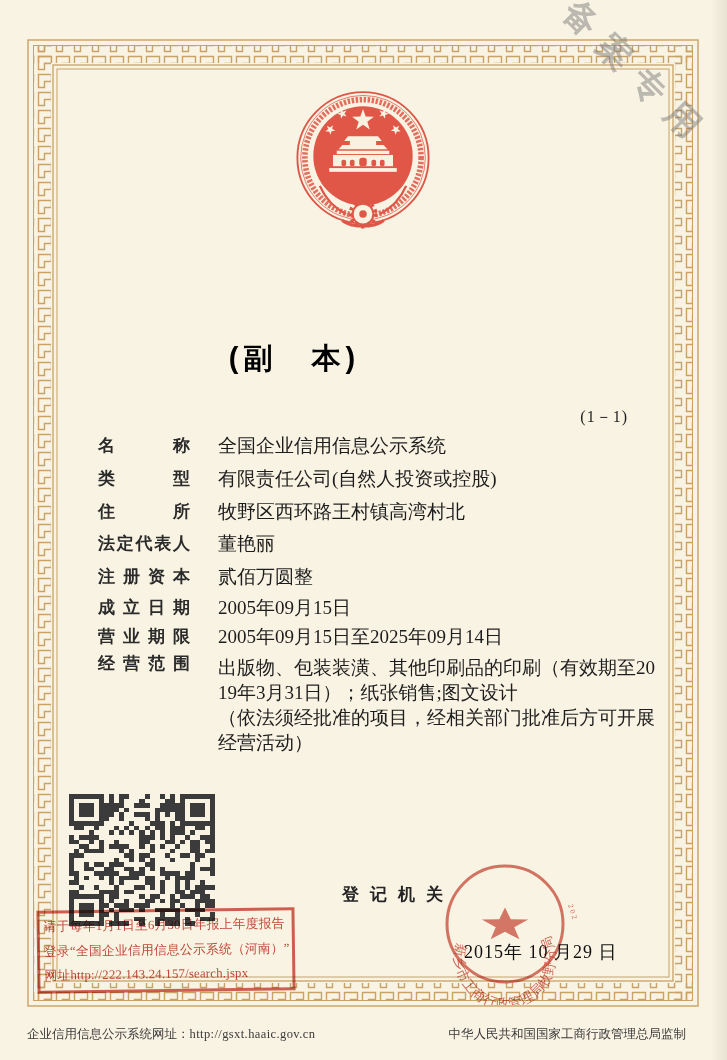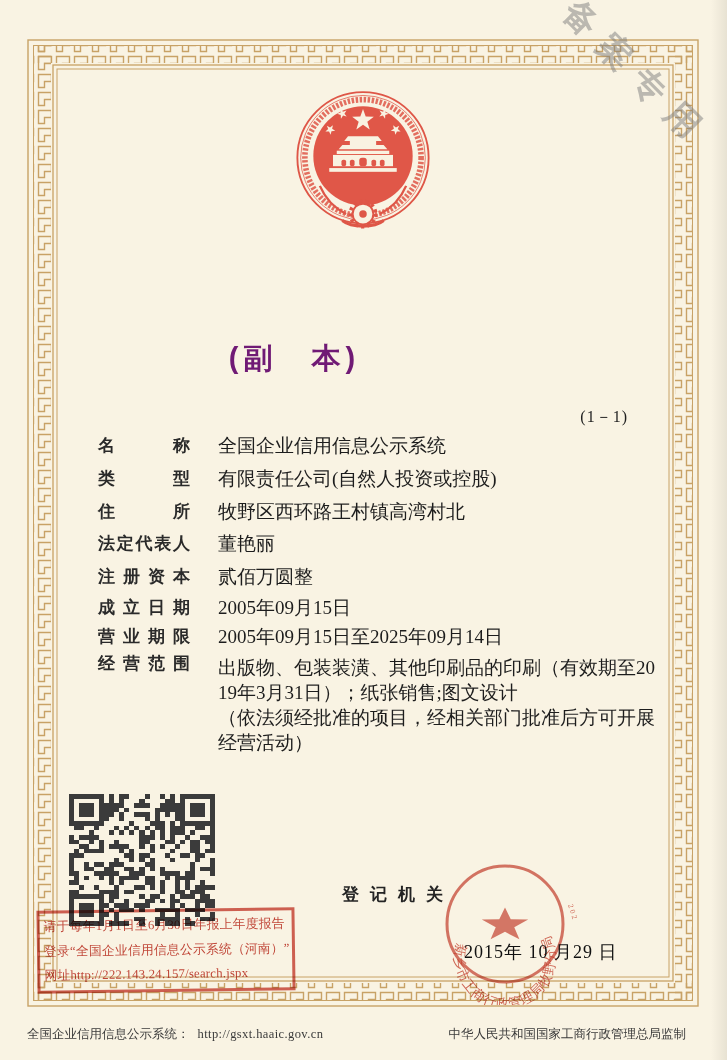"(副 本)" .subtitle { color: #701a75 -> #000000 }
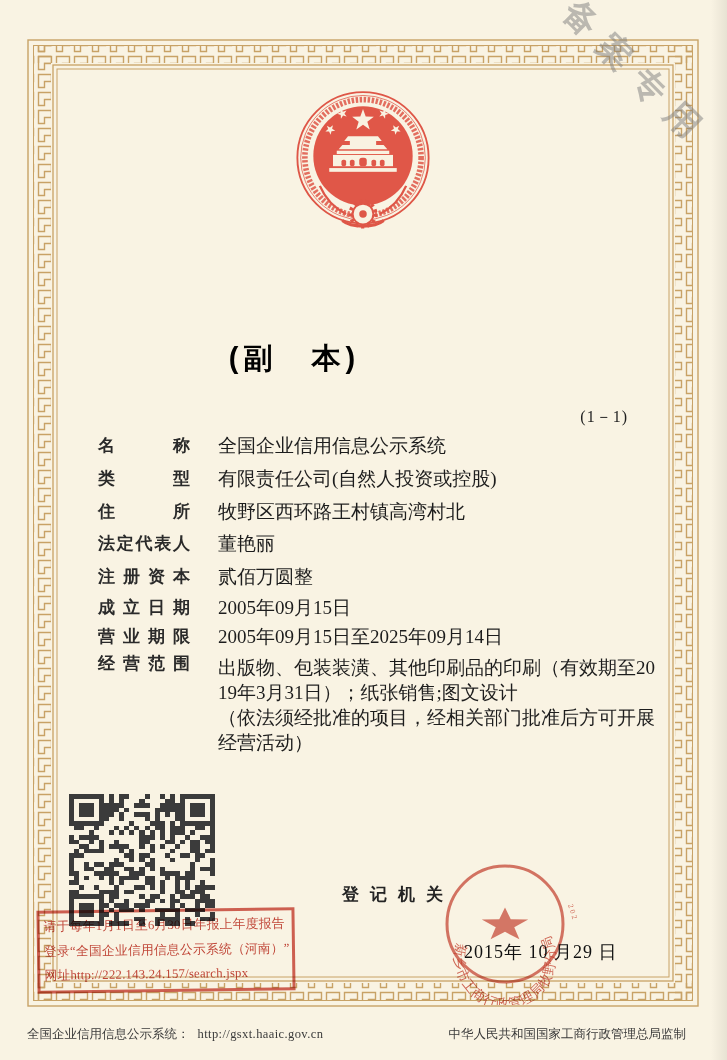"全国企业信用信息公示系统：" span { text: 全国企业信用信息公示系统 -> 企业信用信息公示系统网址 }
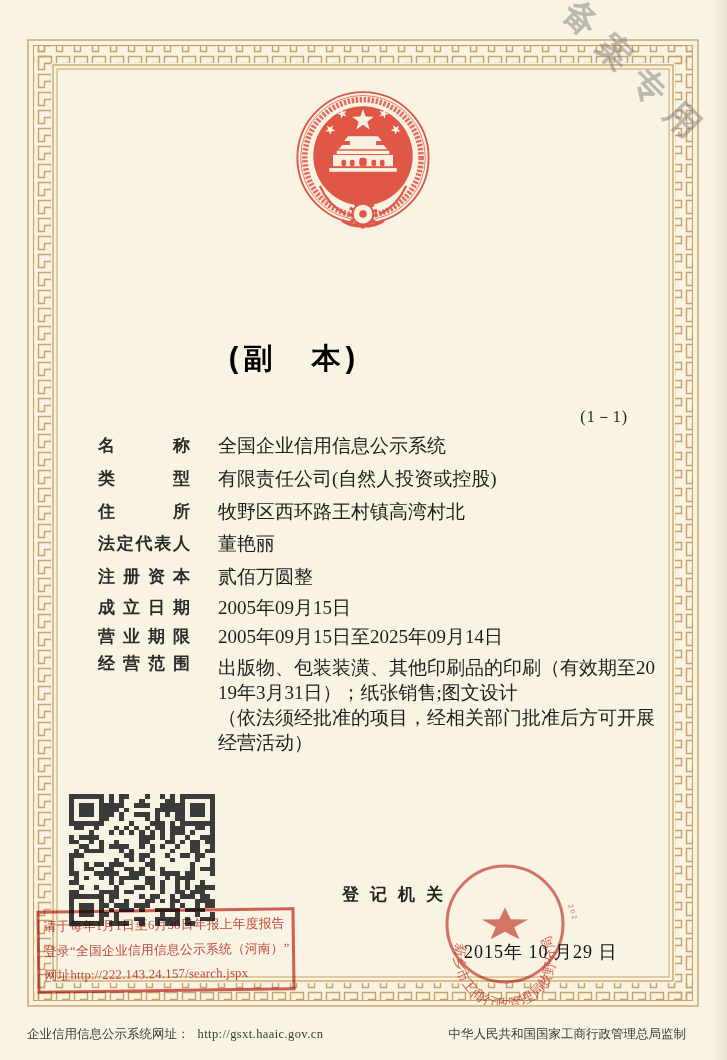"http://gsxt.haaic.gov.cn" .footer-left .url { margin-left: 8px -> 0 }
